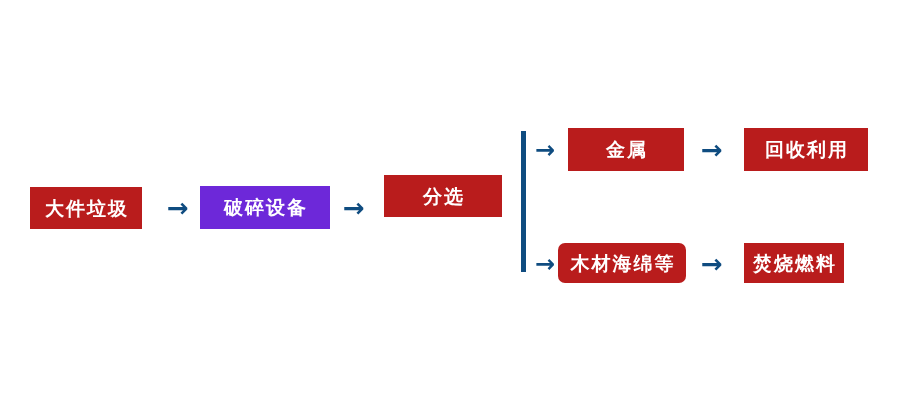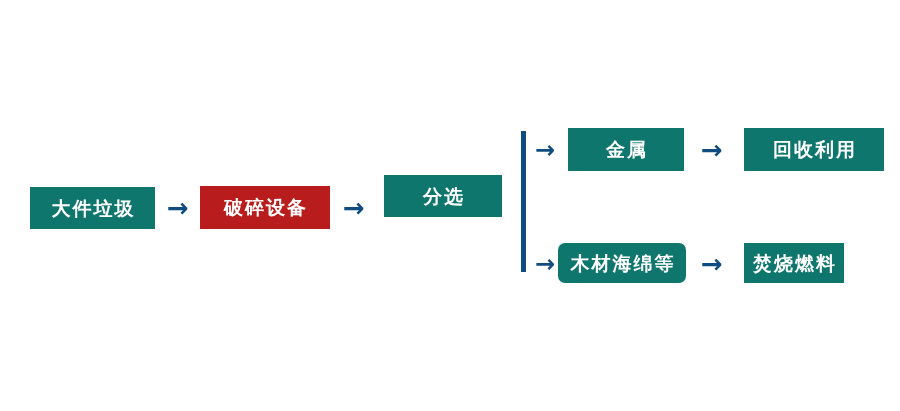"金属" .node--blue { background: #0f766e -> #b91c1c }
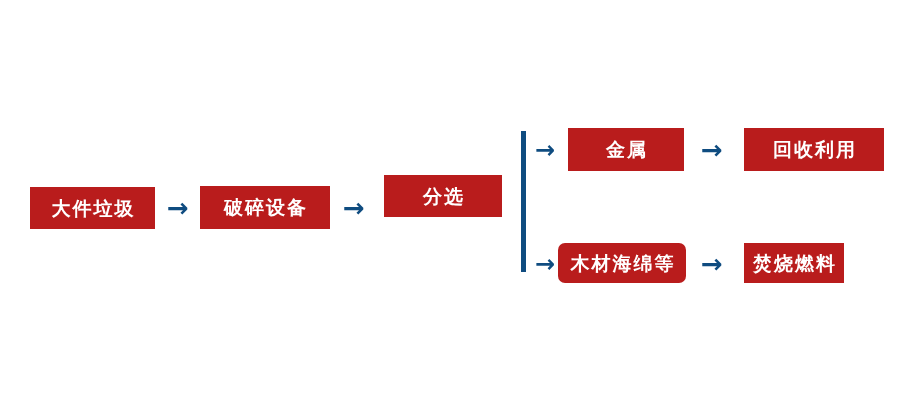"回收利用" #node-recycle { width: 140px -> 124px }
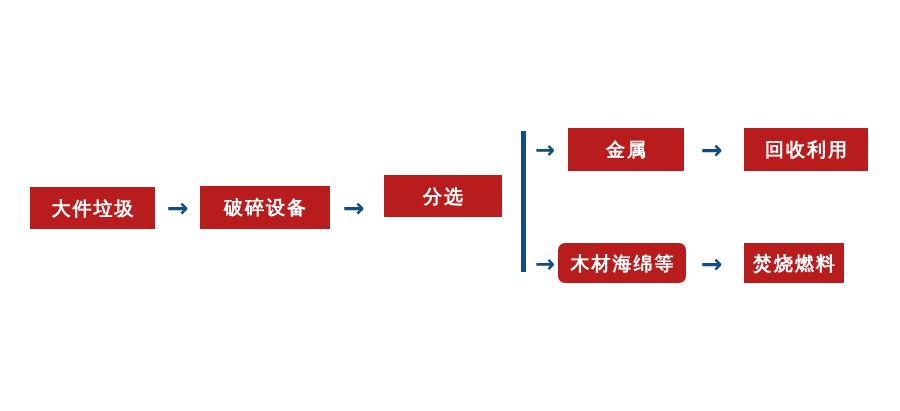"大件垃圾" #node-bulky { width: 125px -> 112px }
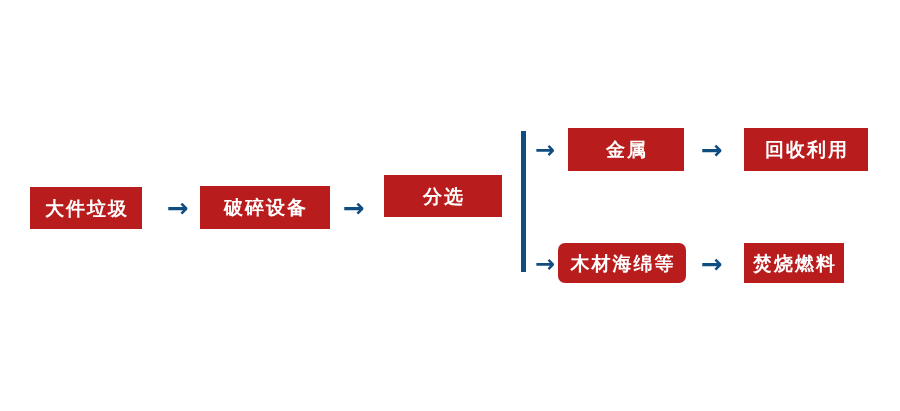"破碎设备" .node--red { background: #b91c1c -> #6d28d9 }
